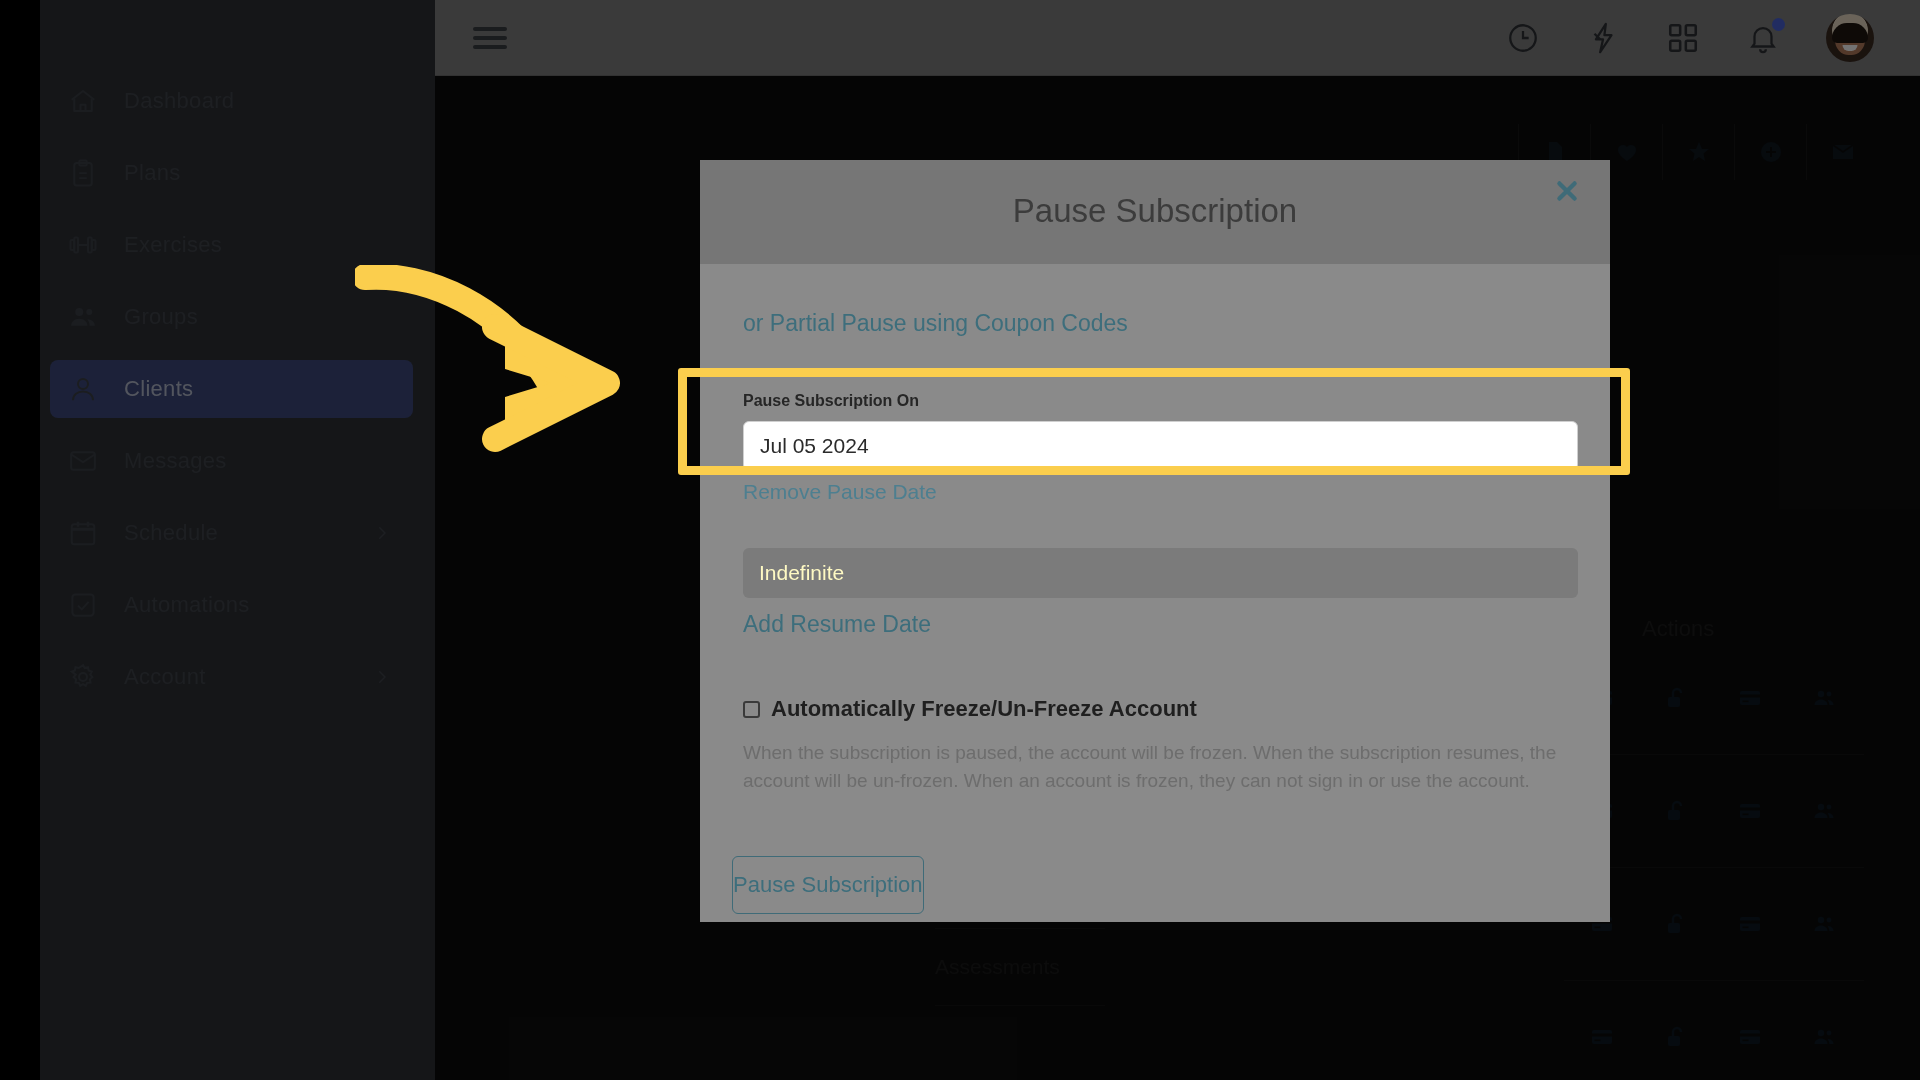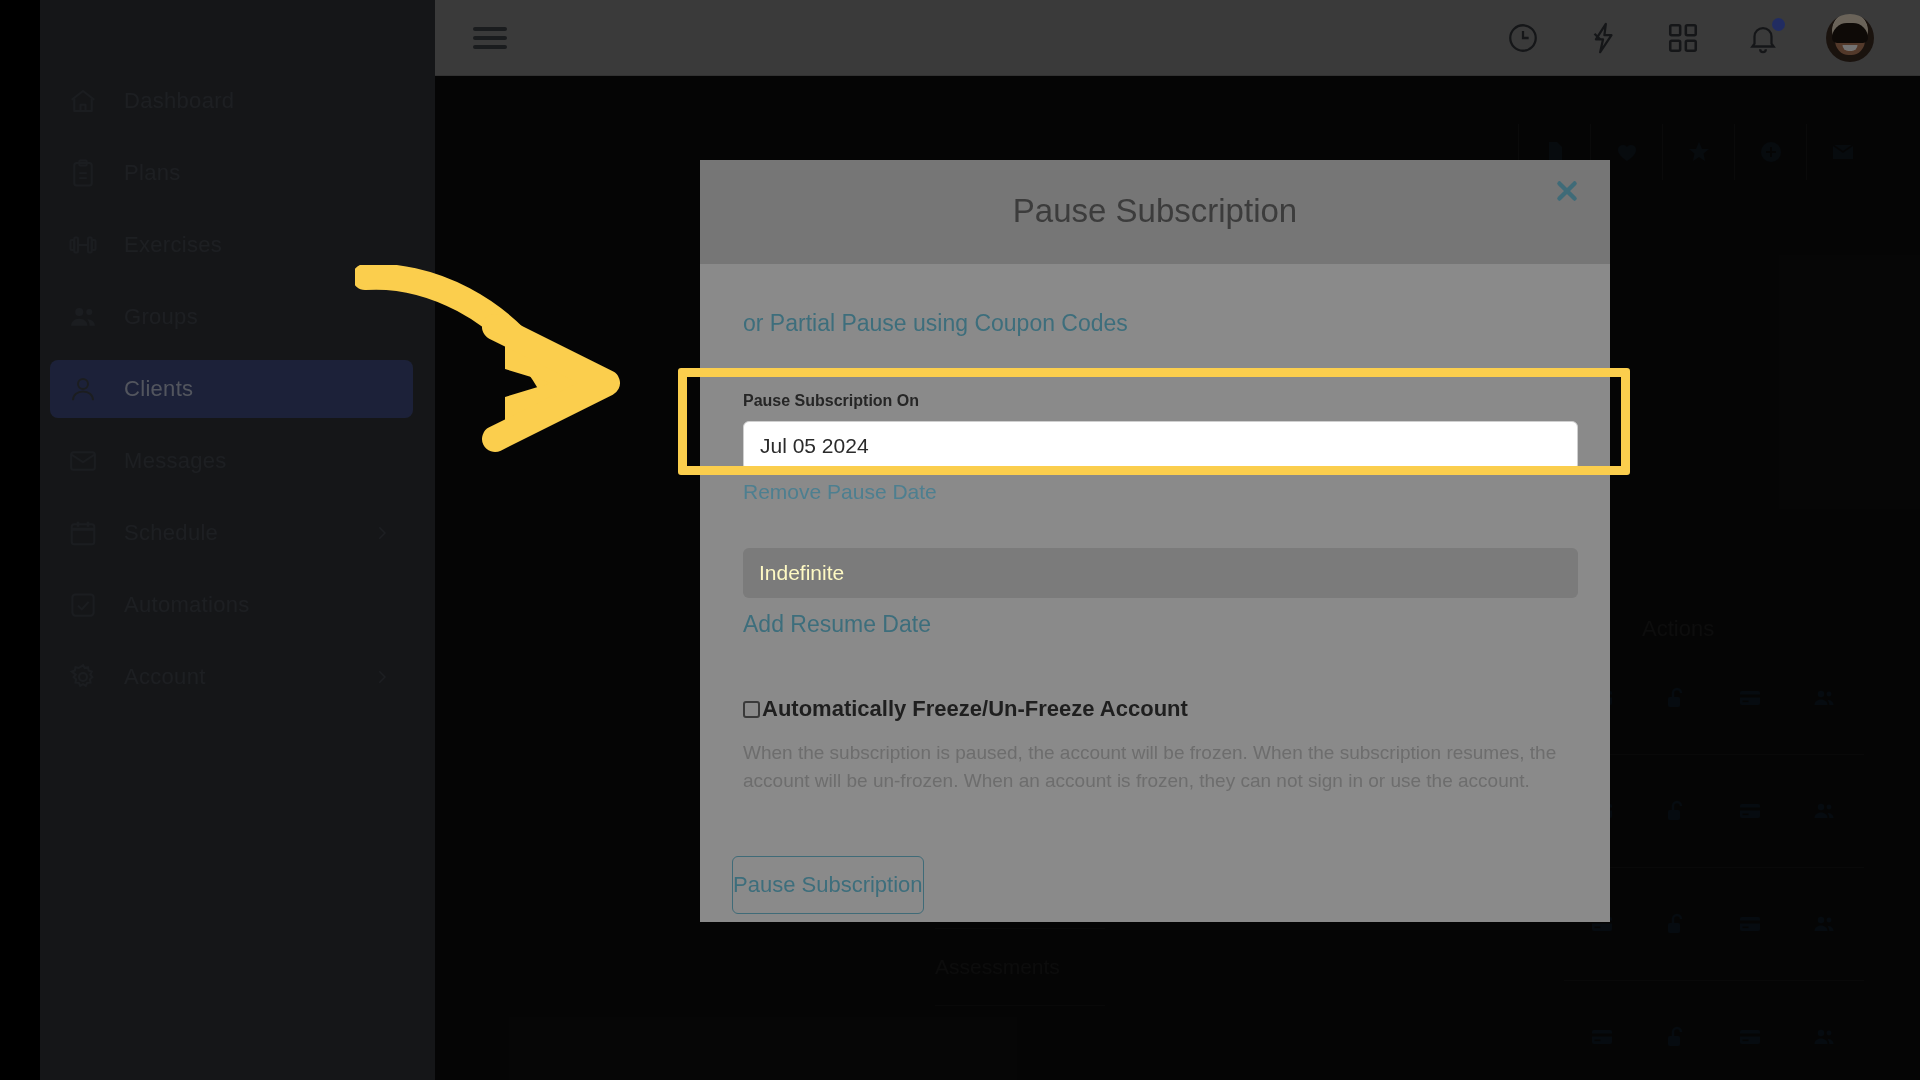"Automatically Freeze/Un-Freeze Account" .freeze-row { gap: 2px -> 11px }
